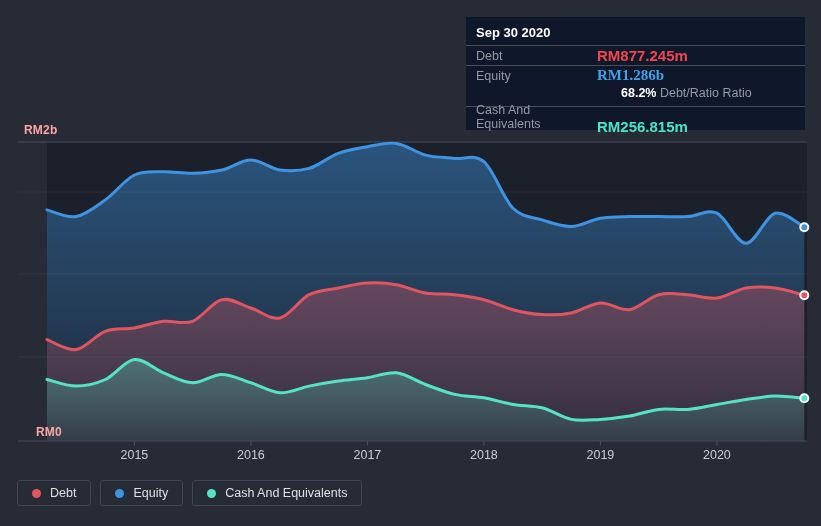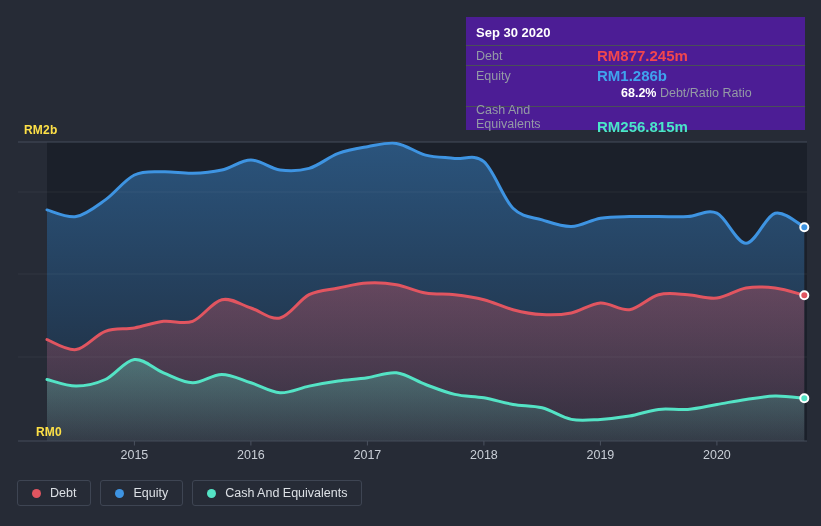"Sep 30 2020" .tooltip { background: #4c1d95 -> #0f172a }
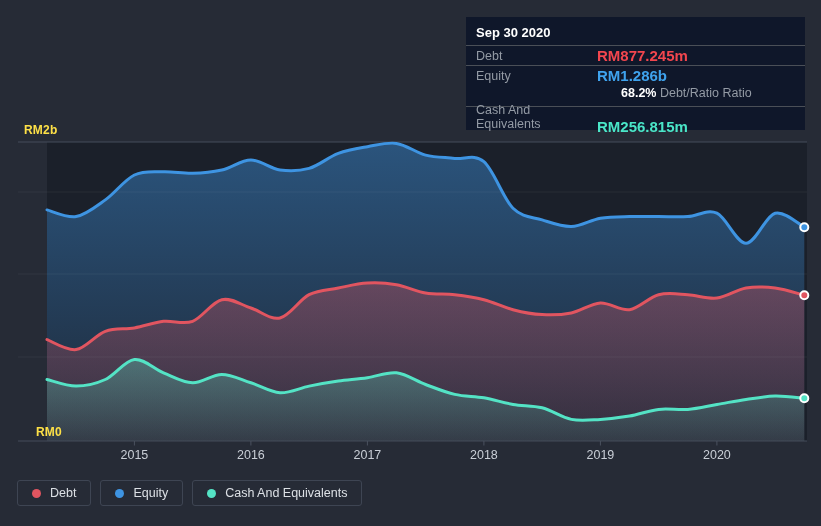"RM1.286b" .v-equity { font-family: none -> Liberation Serif, serif }
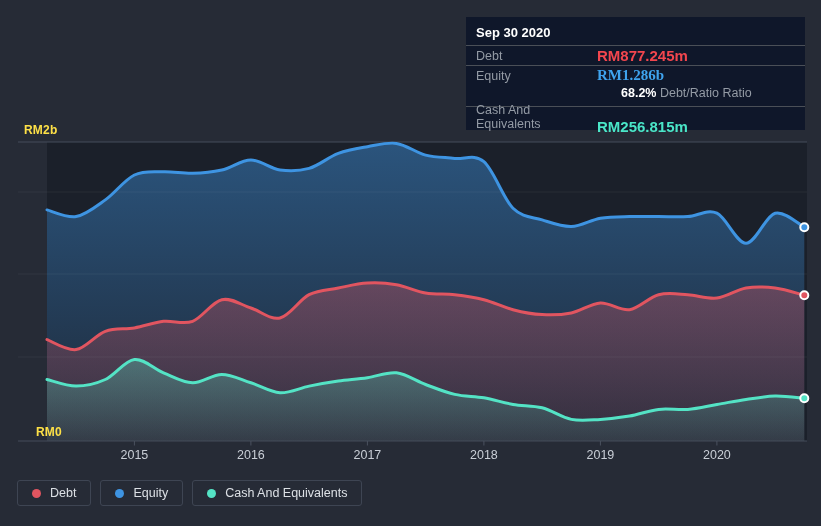"RM2b" .y-label { color: #fde047 -> #fca5a5 }
